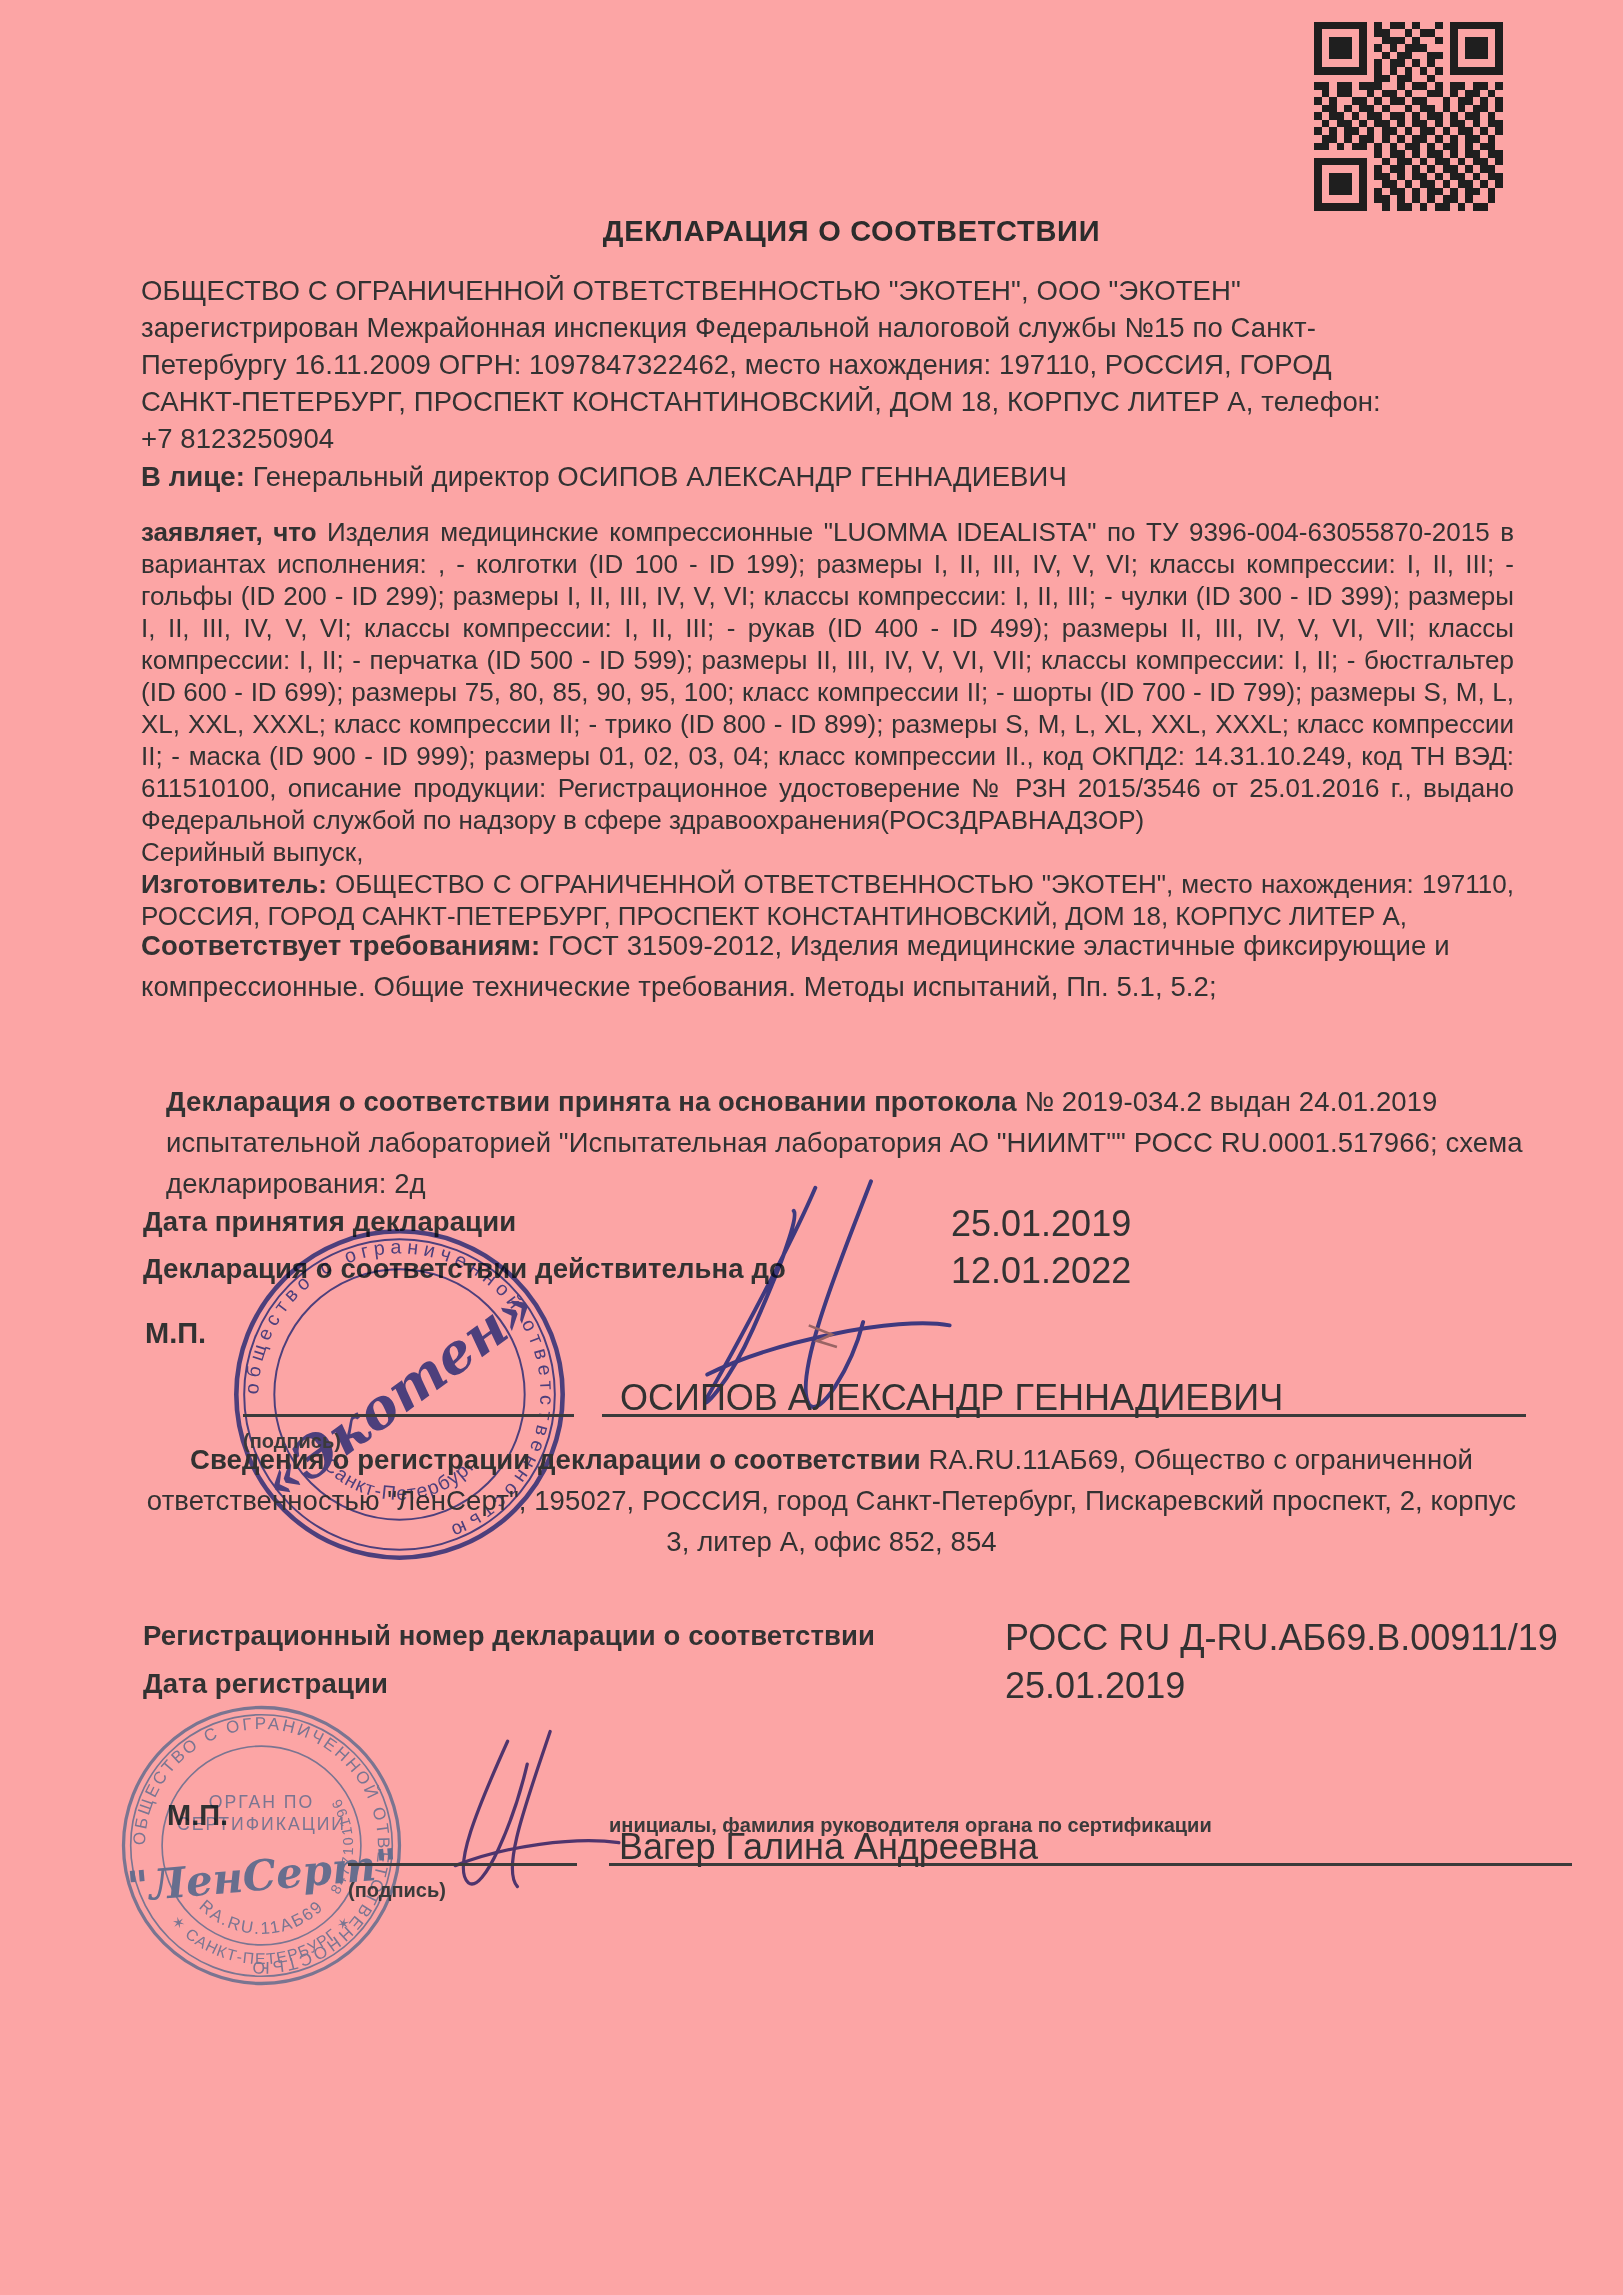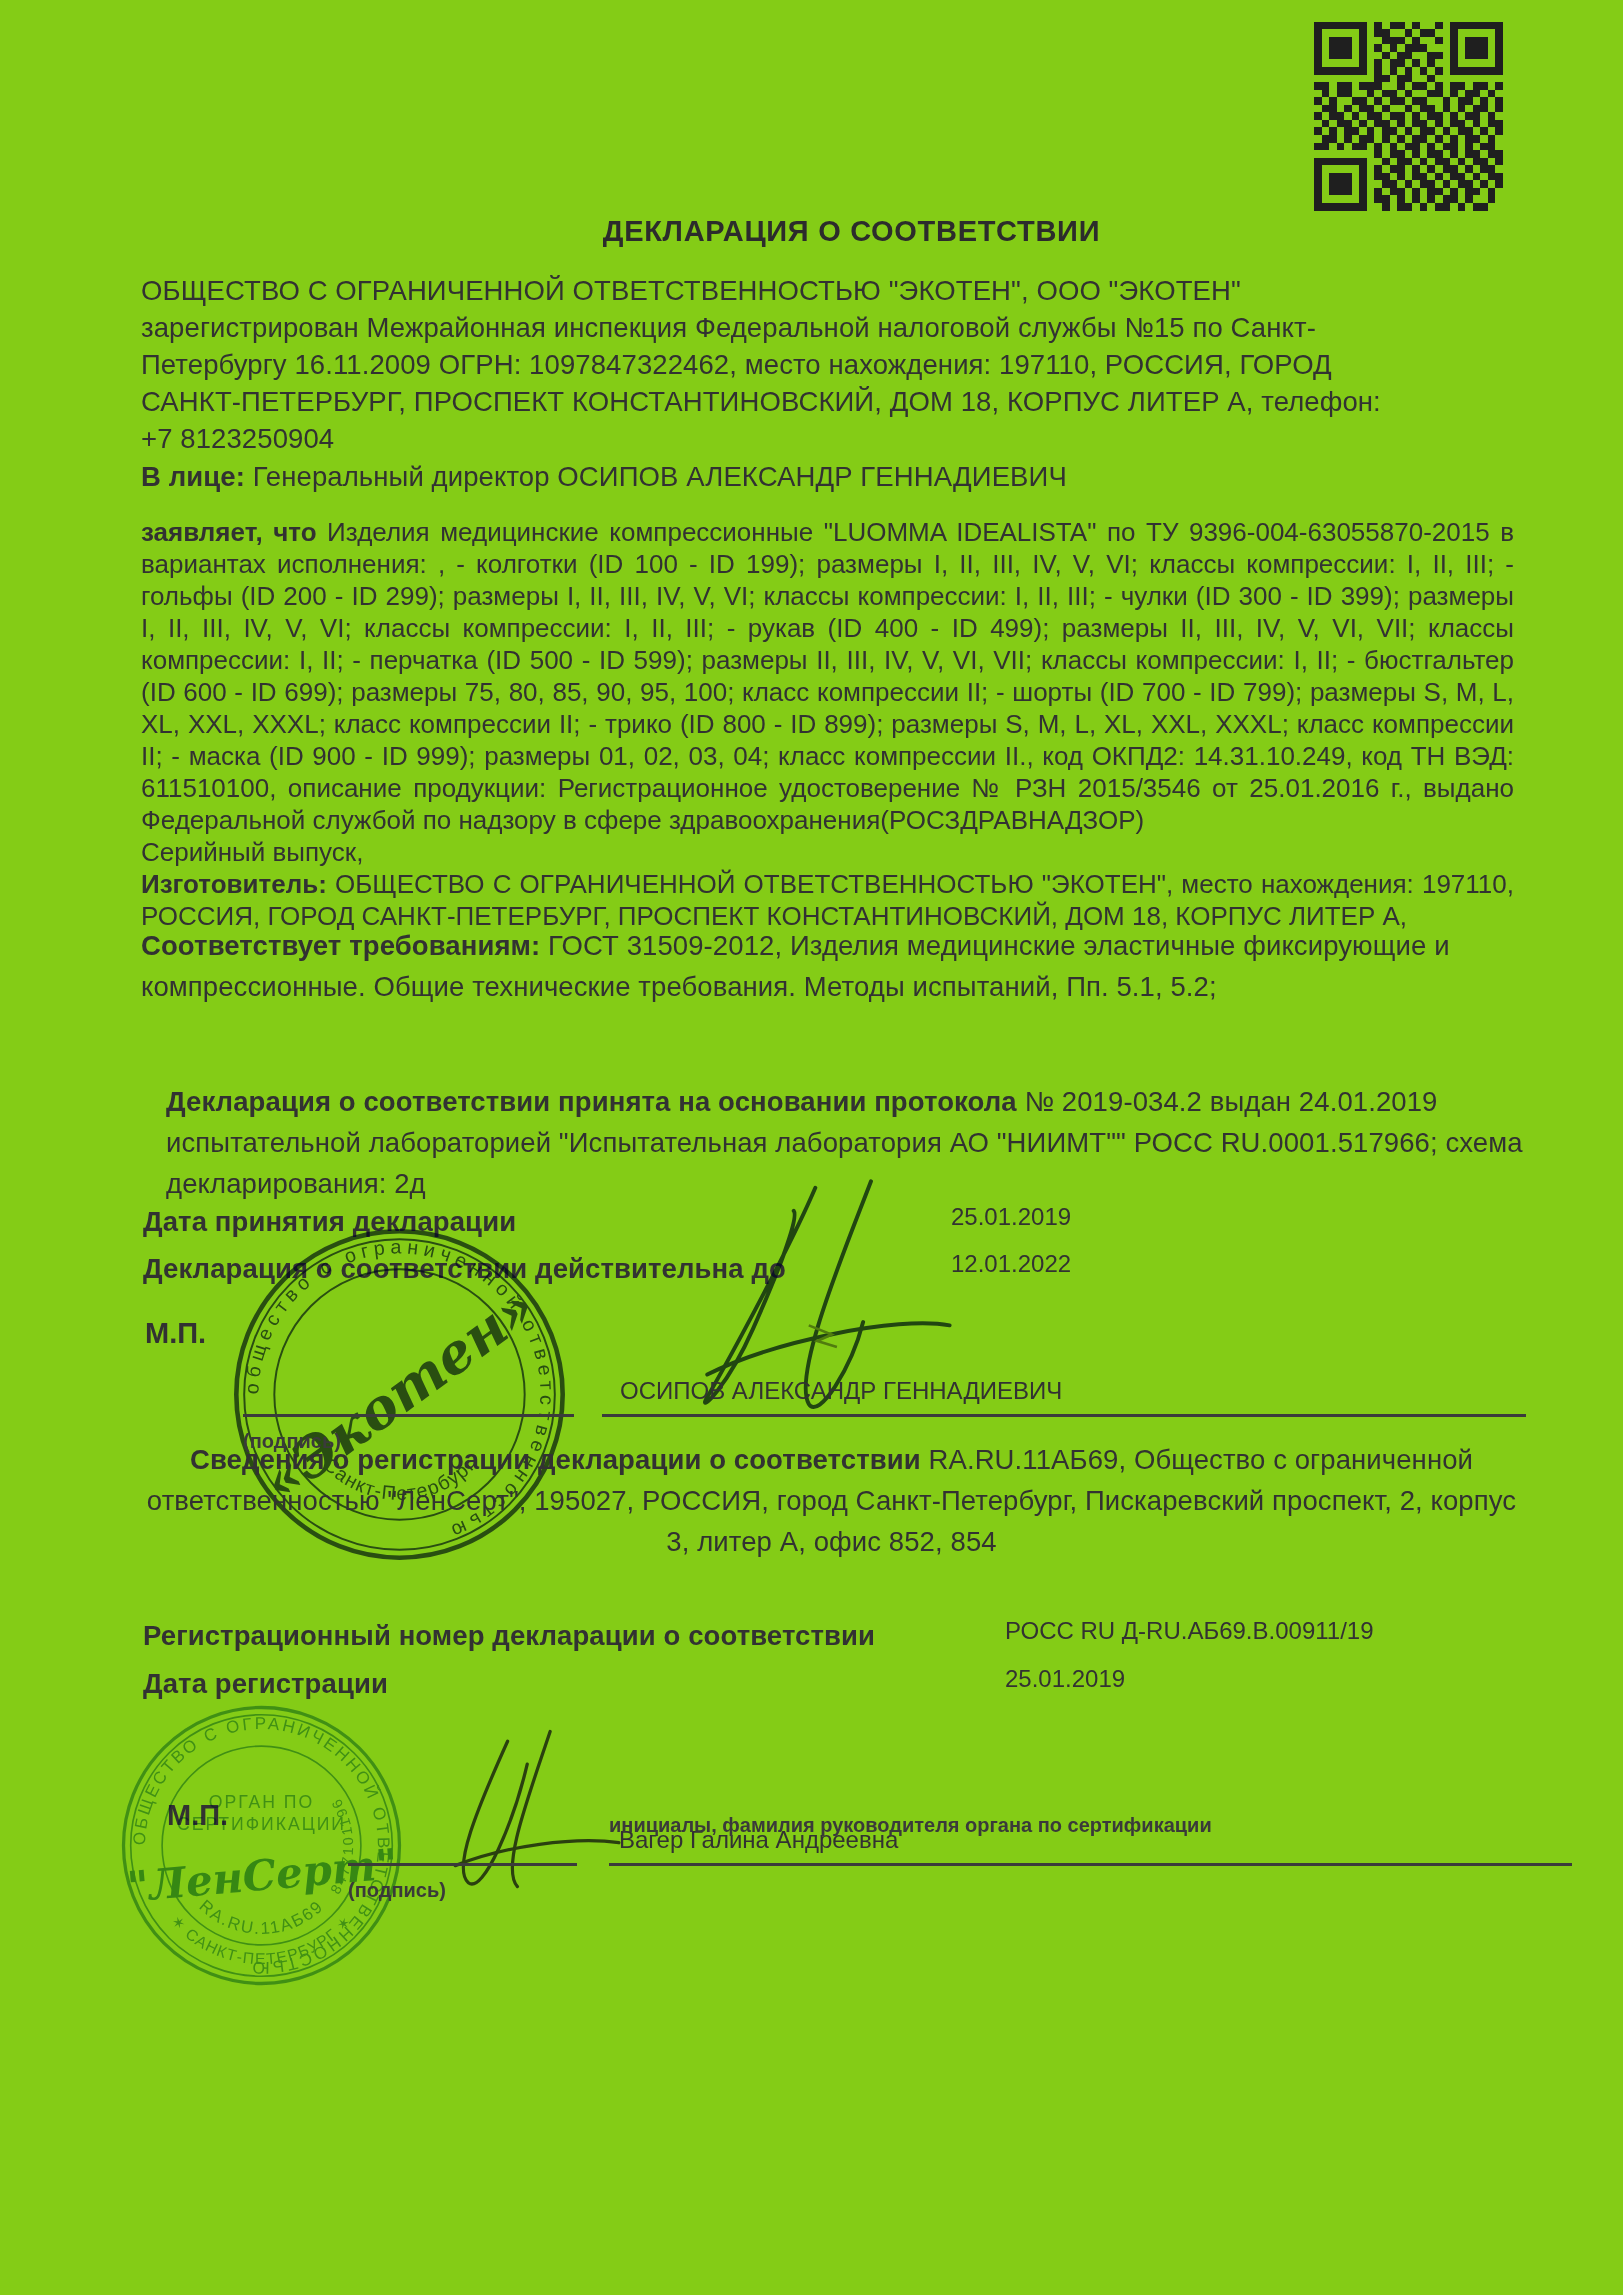"ДЕКЛАРАЦИЯ О СООТВЕТСТВИИ" .page { background: #84cc16 -> #fca5a5 }
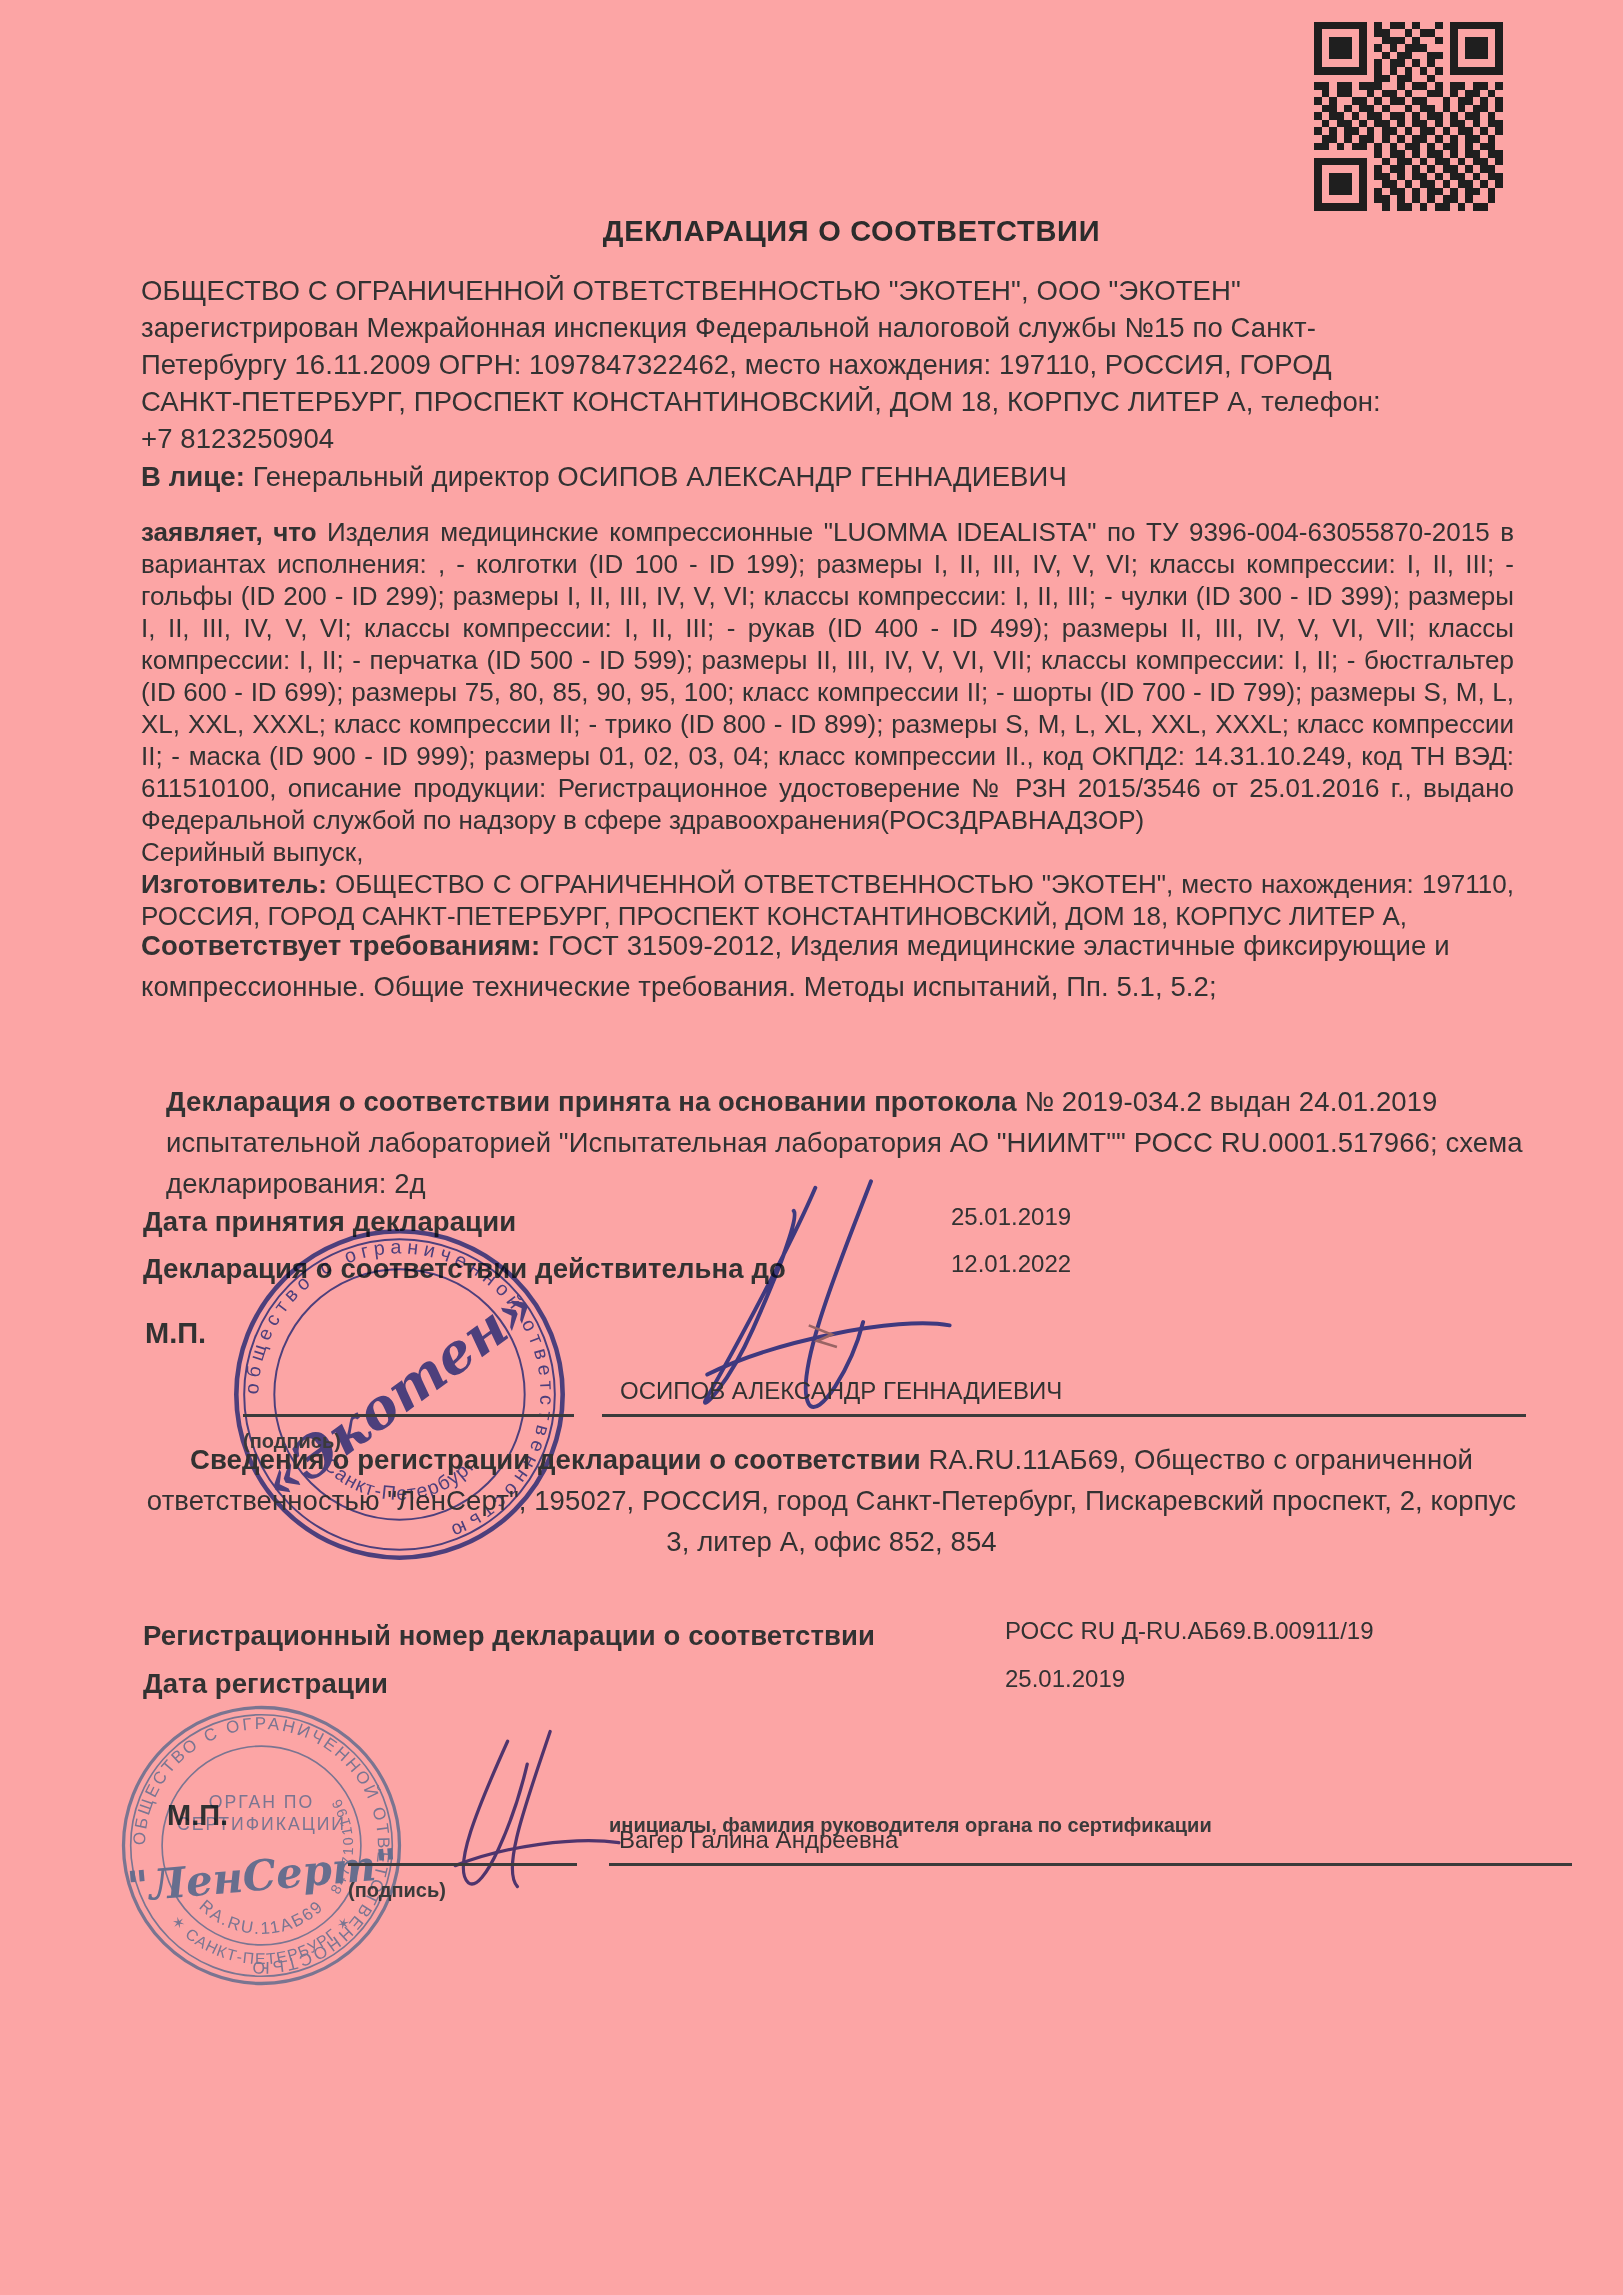"25.01.2019" .value { font-size: 24px -> 36px }
